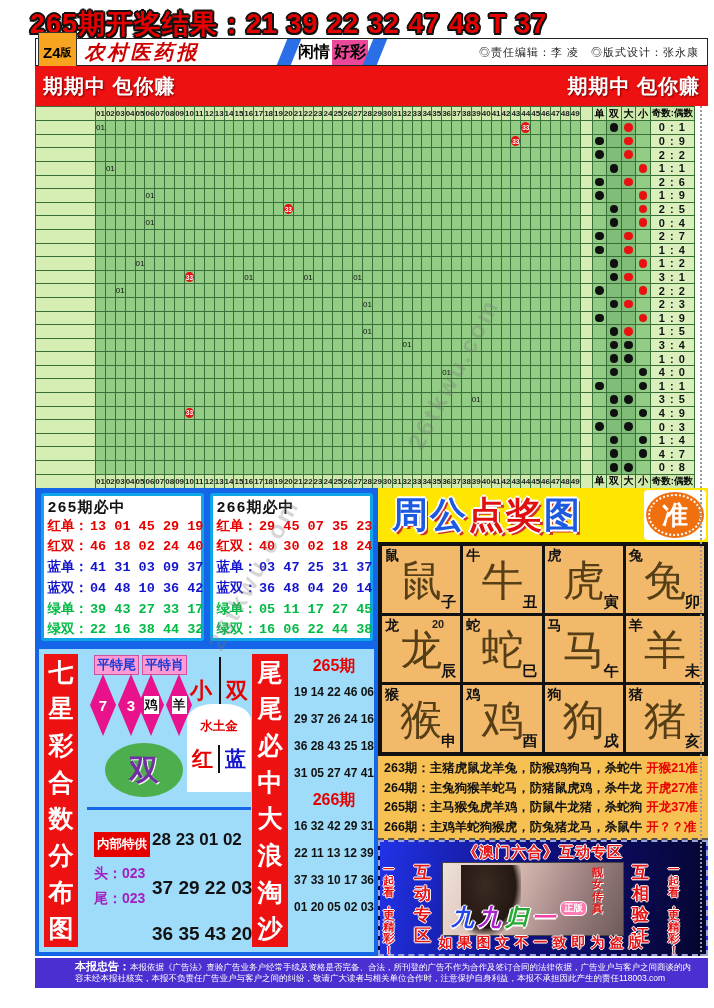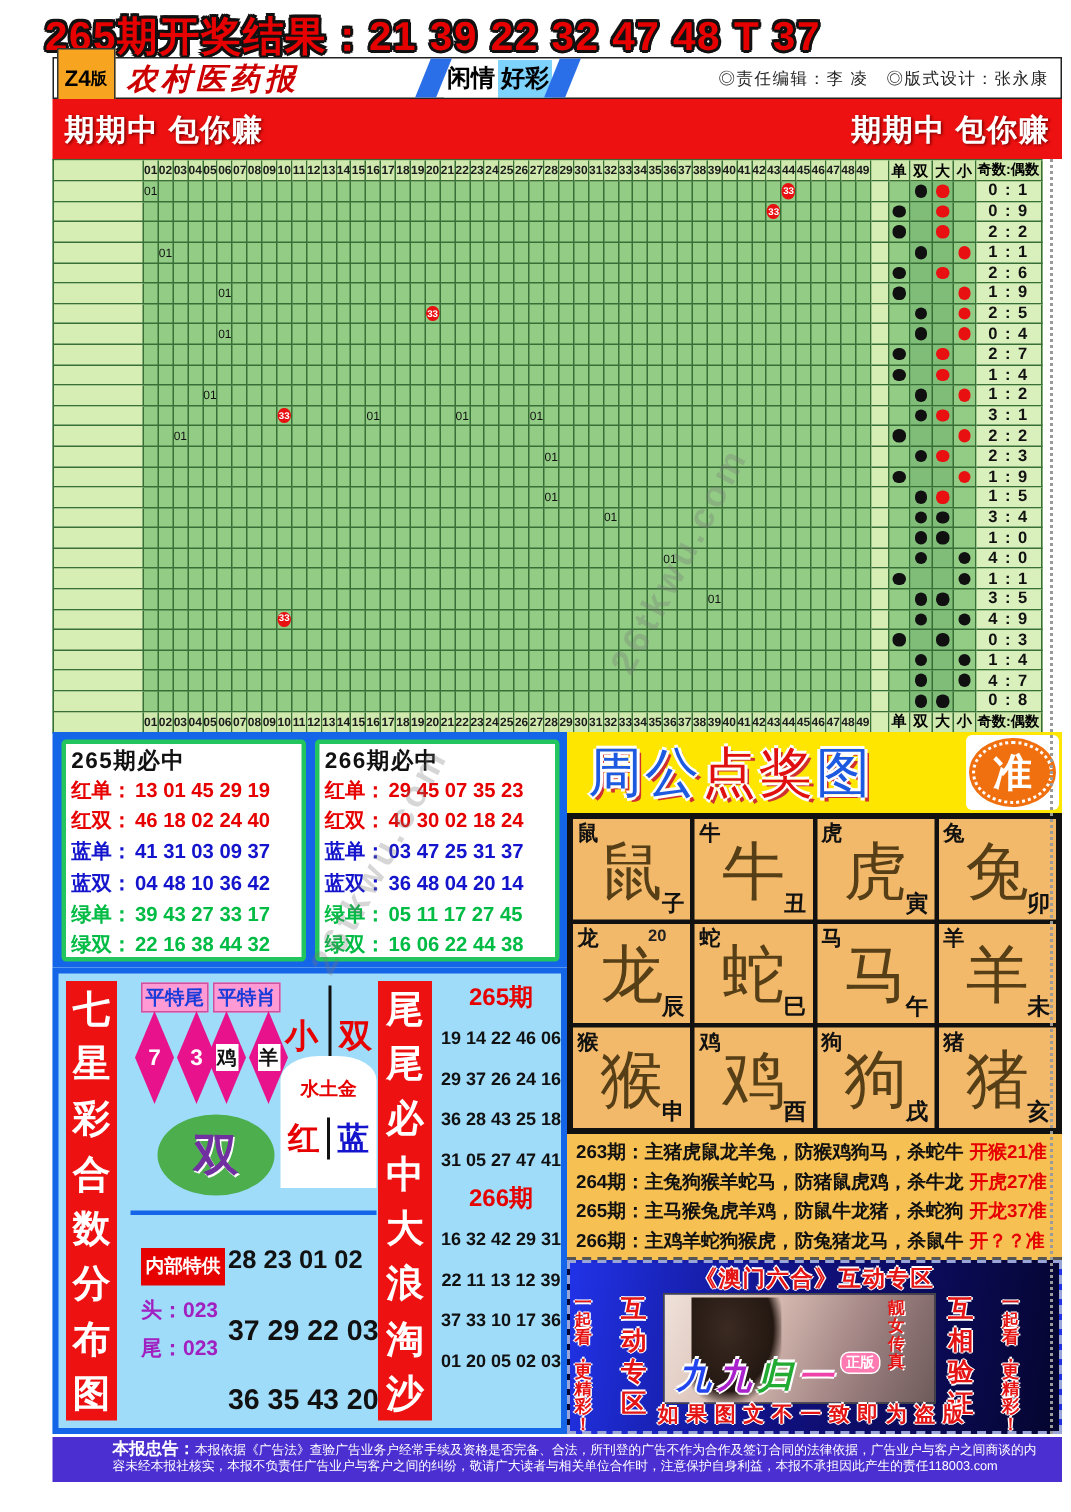"好彩" .tab .tb { background: #7dd3fc -> #ec4899 }
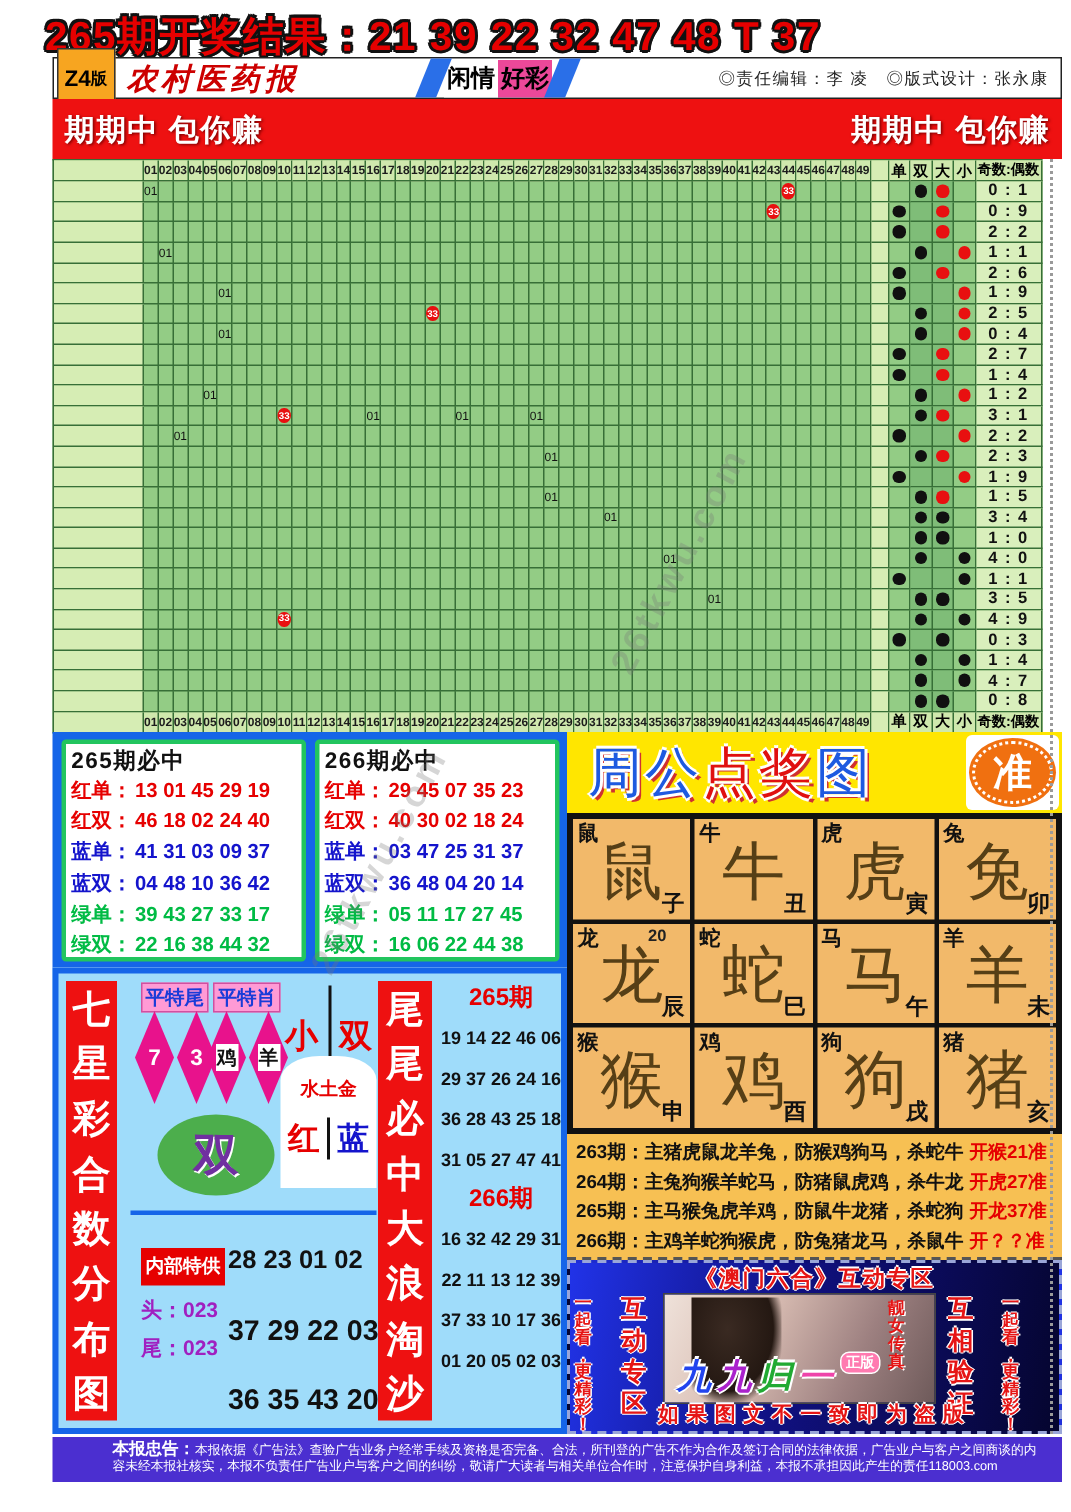"265期必中" .pbox { border: 3px solid #22c55e -> 3px solid #0ea5e9; font-family: none -> Liberation Mono, monospace }
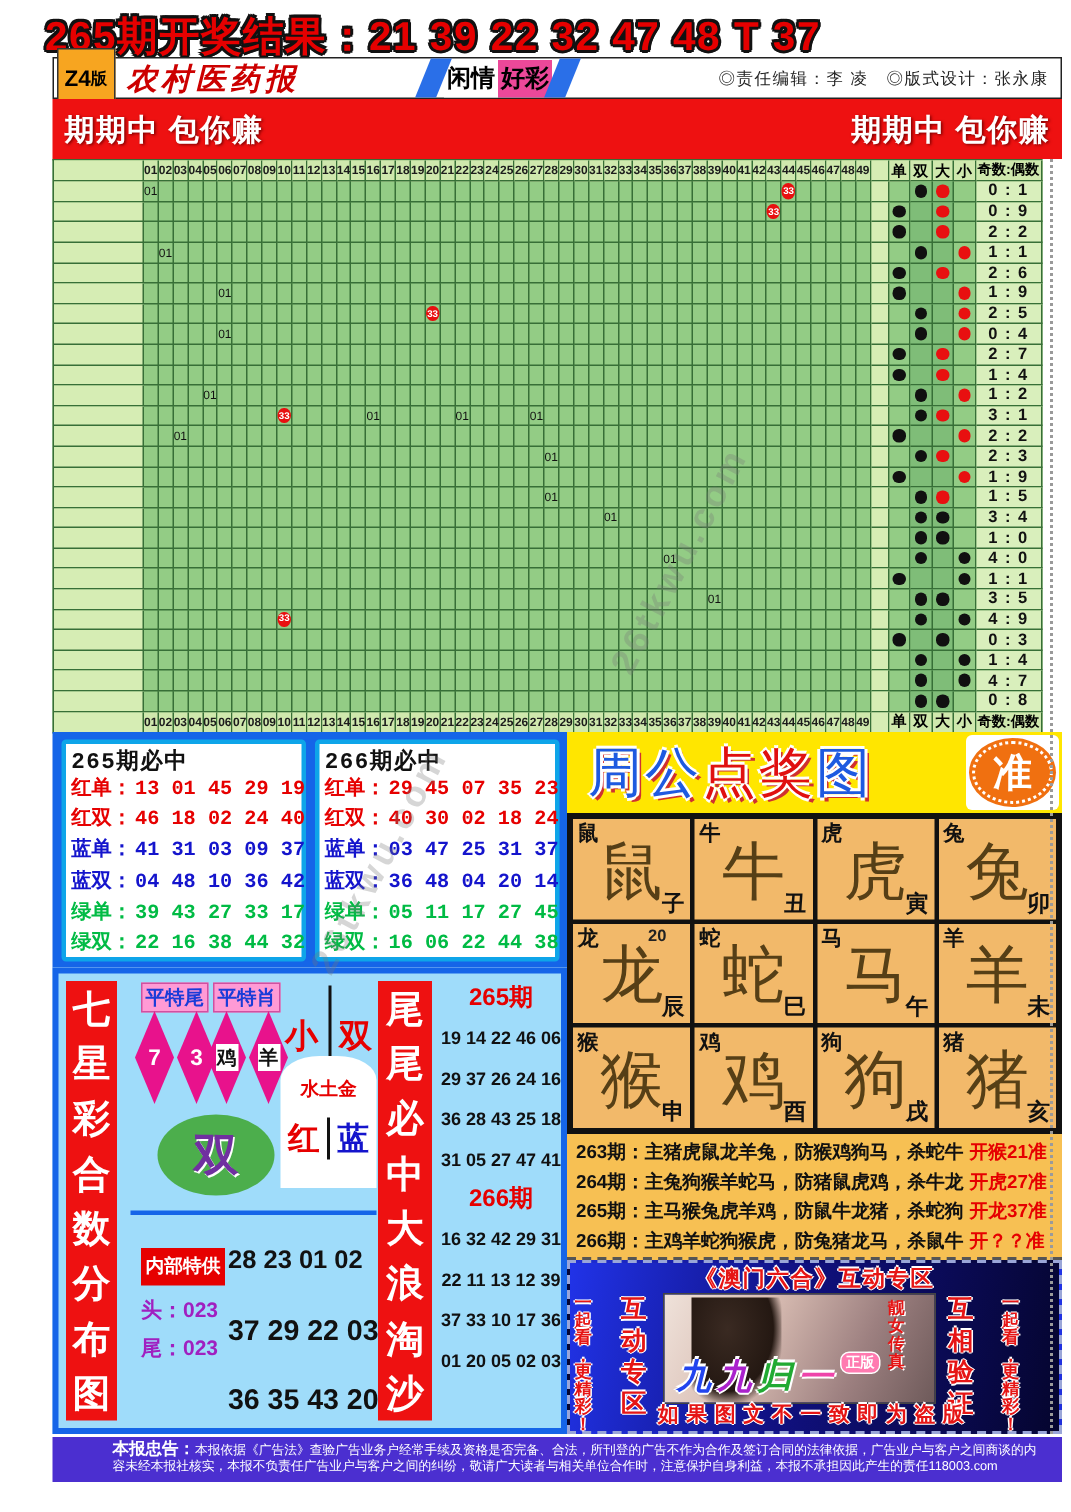"周公点奖图" .zg-title { font-weight: 400 -> 700 }
